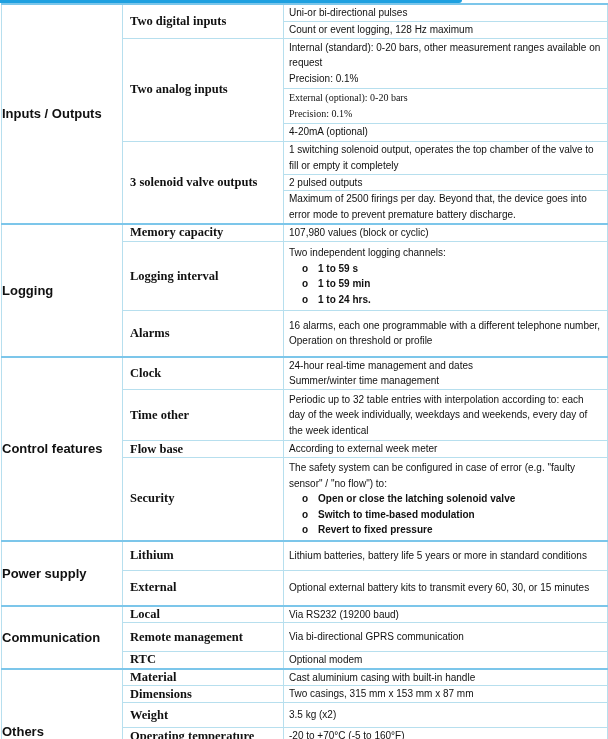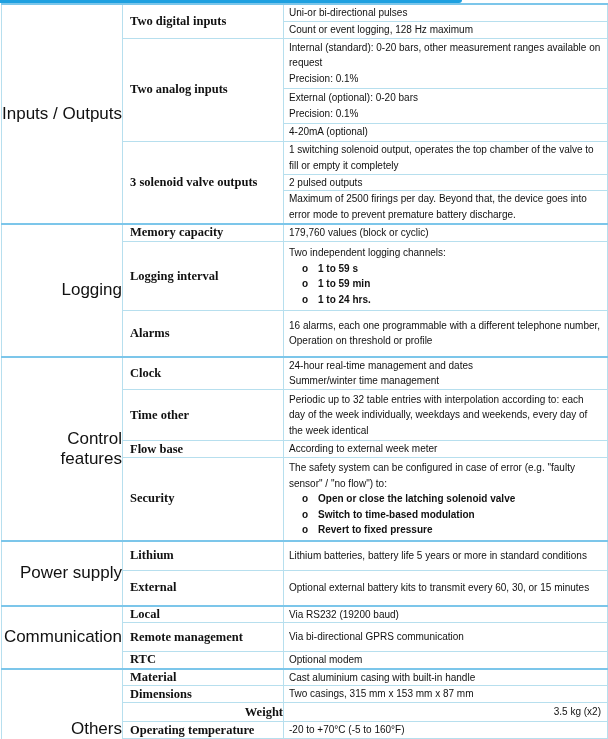"External (optional): 0-20 bars" tr { font-family: none -> Liberation Serif, serif }
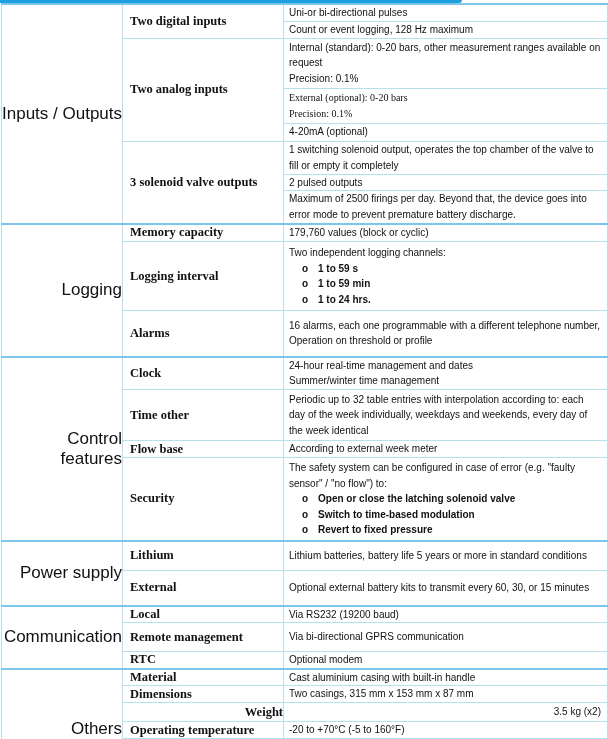"Inputs / Outputs" td.cat { font-size: 17px -> 13px; font-weight: normal -> bold; text-align: right -> left }
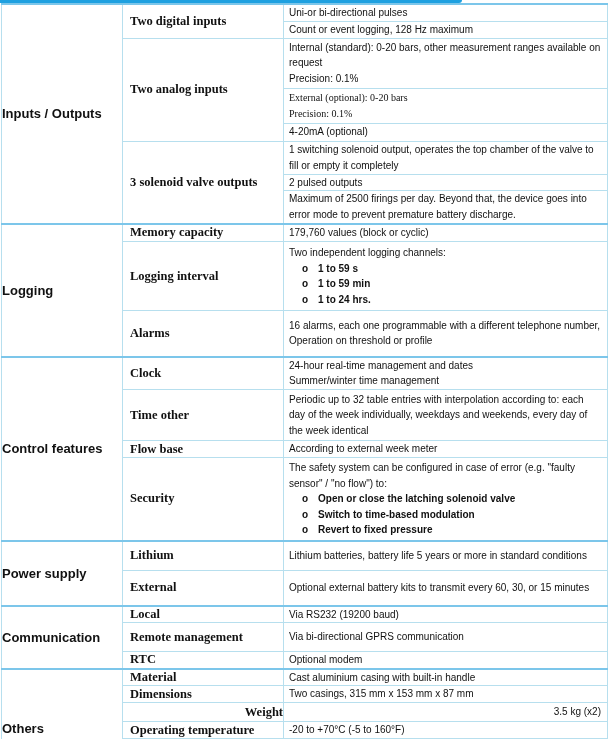"179,760 values (block or cyclic)" span.line { text: 179,760 -> 107,980 }
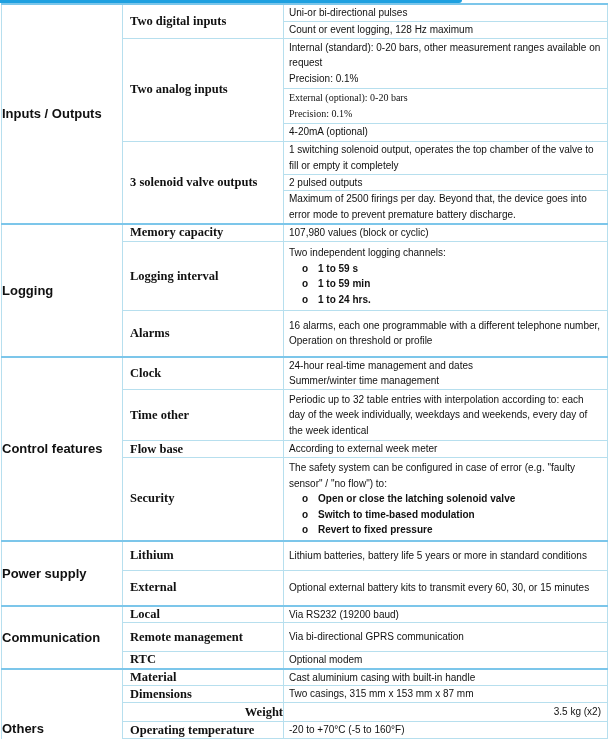"Weight" tr { height: 19px -> 25px; text-align: right -> none }
